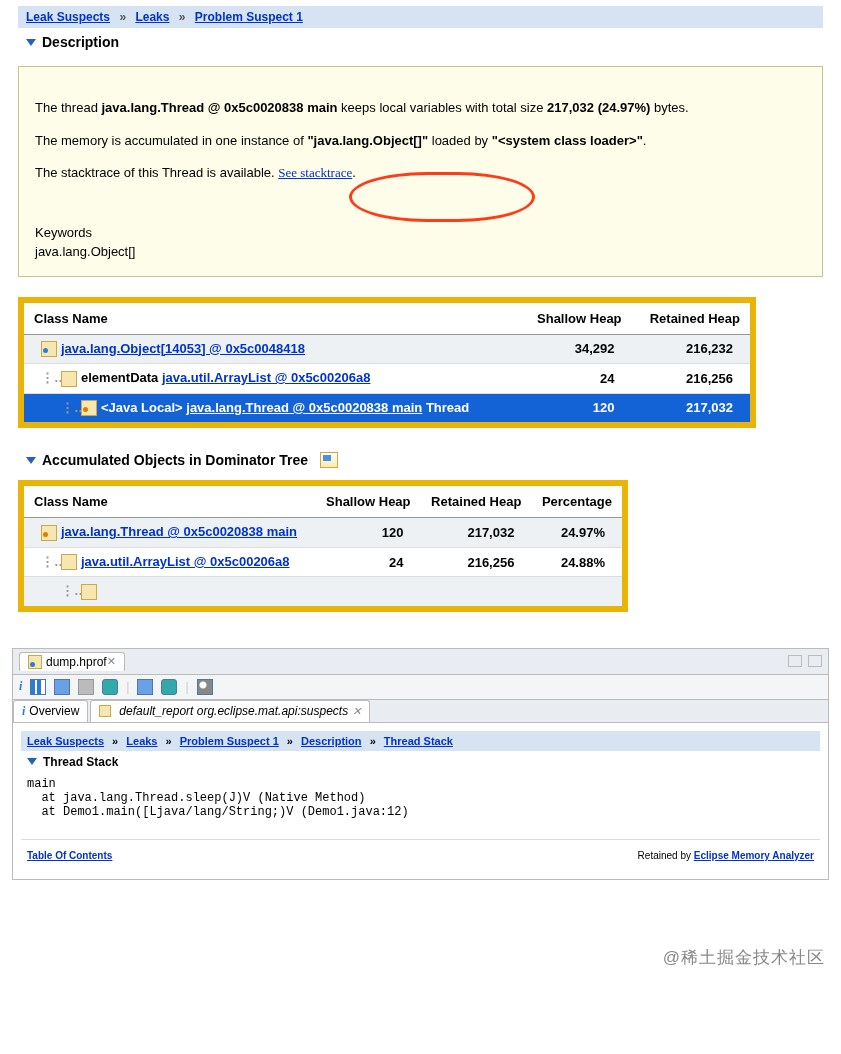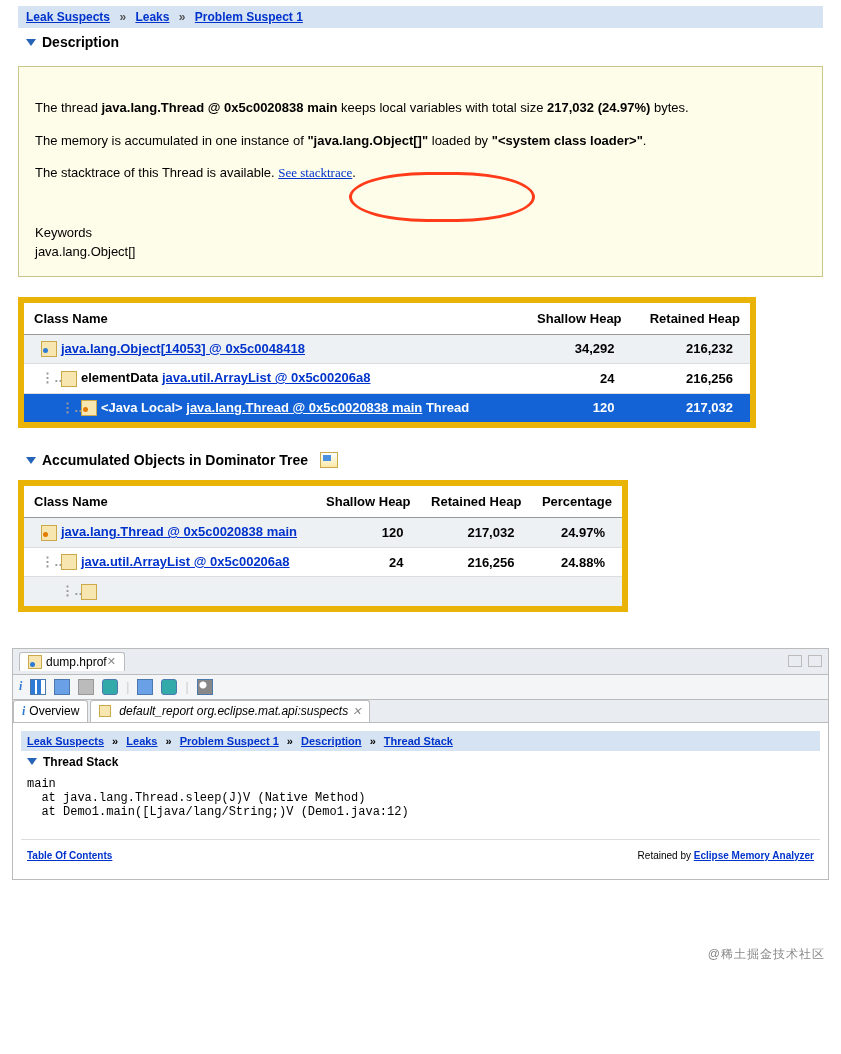"@稀土掘金技术社区" .watermark { font-size: 12px -> 17px }
